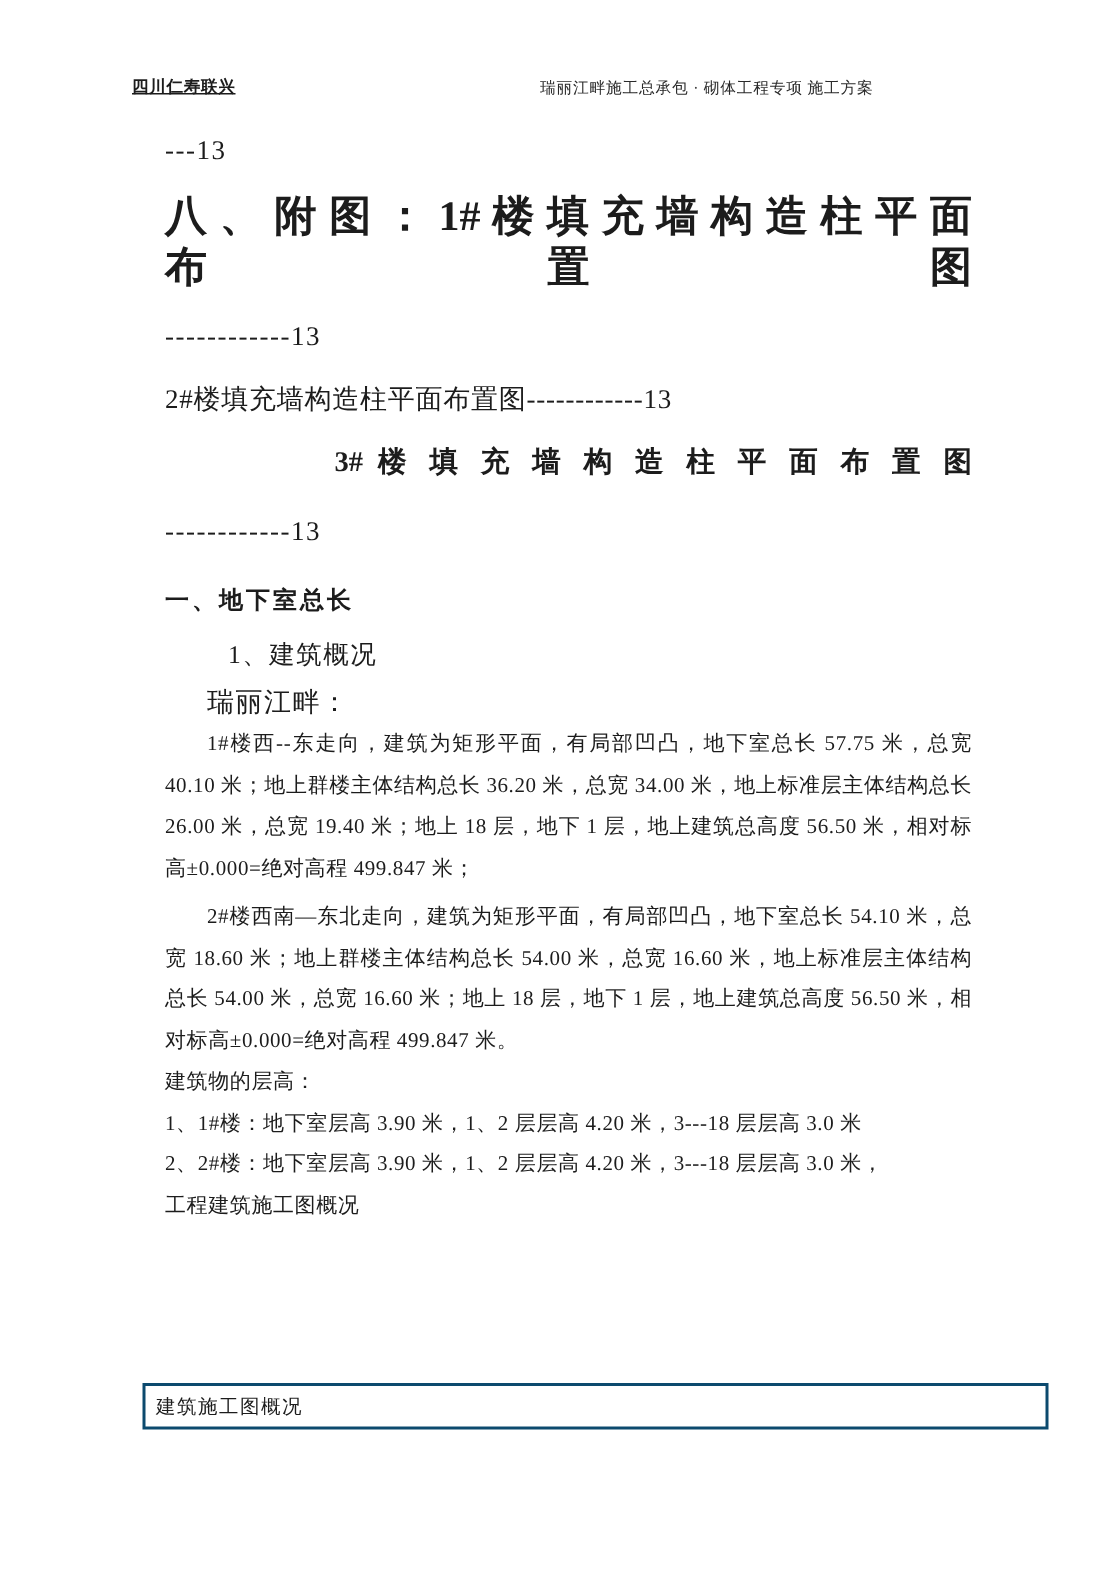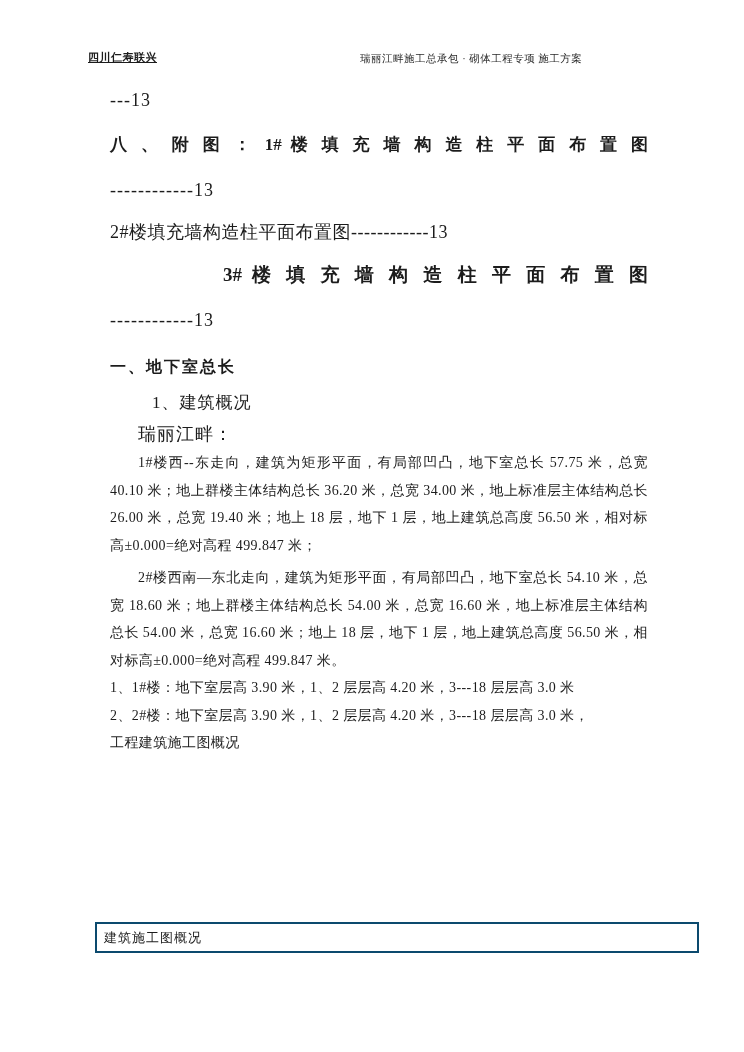"八 、 附 图 ：" .big-heading { font-size: 17px -> 28px }
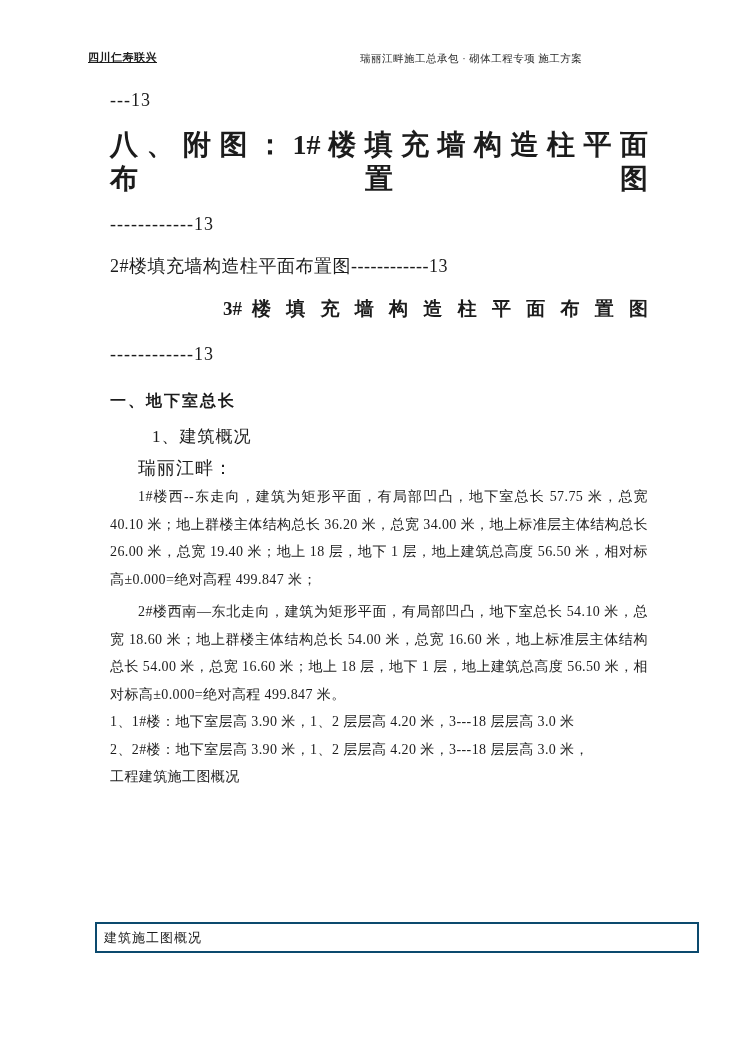"建筑物的层高：" p.plain-line { html: none -> <p>建筑物的层高：</p> }
